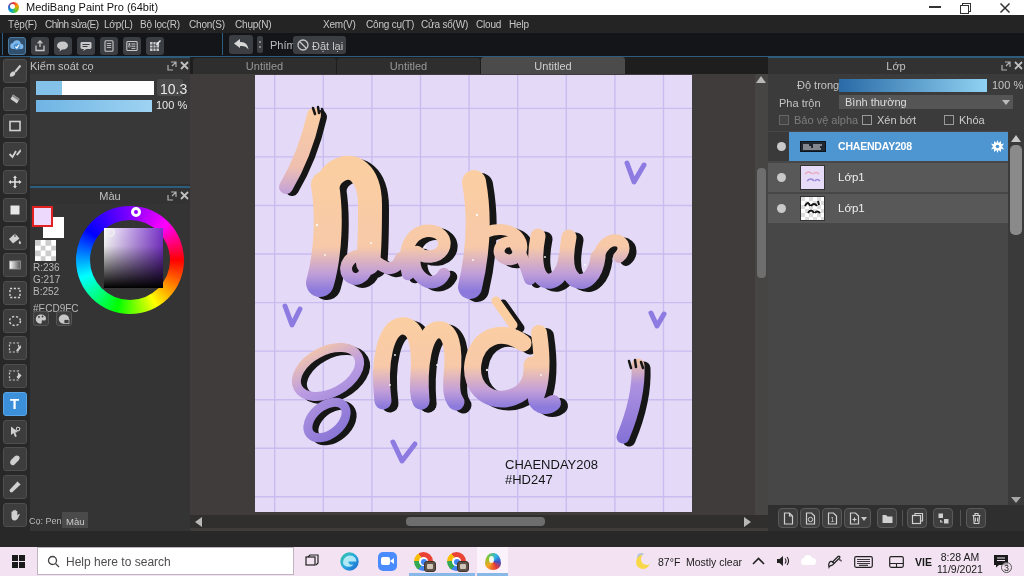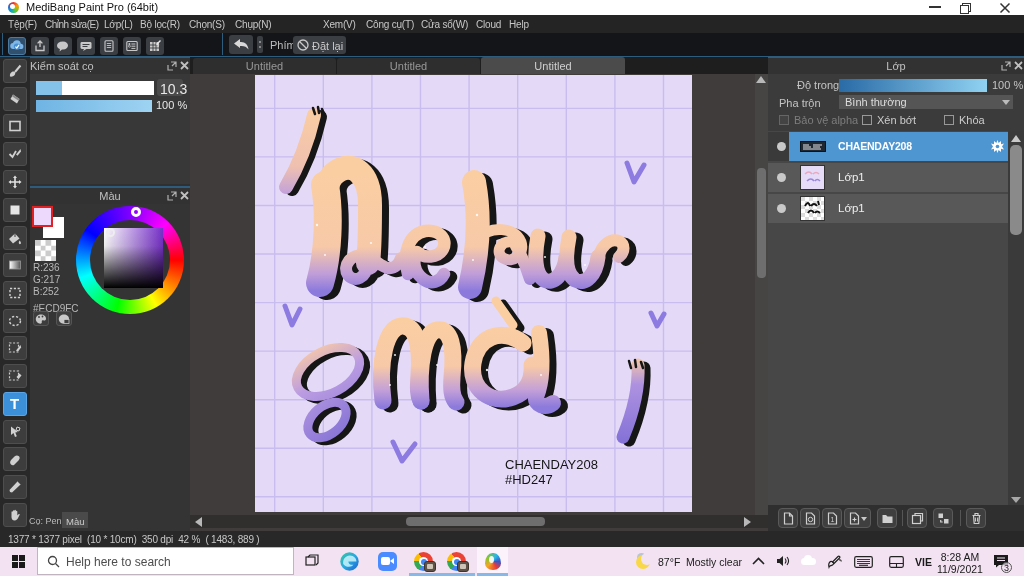"1377 * 1377 pixel (10" div.abs { html: <div>1377 * 1377 pixel&nbsp; (10 * 10cm)&nbsp; 350 dpi&nbsp; 42 %&nbsp; ( 1483, 889 )</div> -> none }
